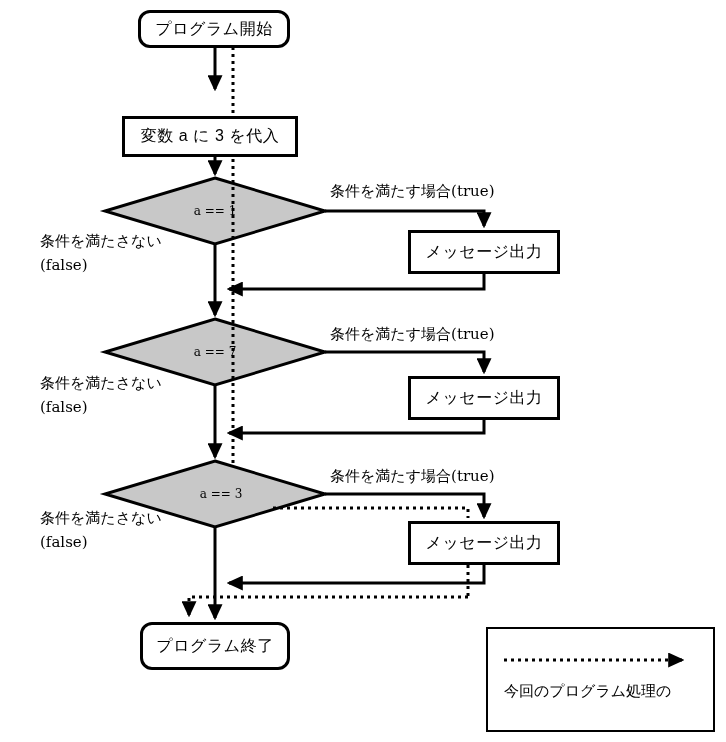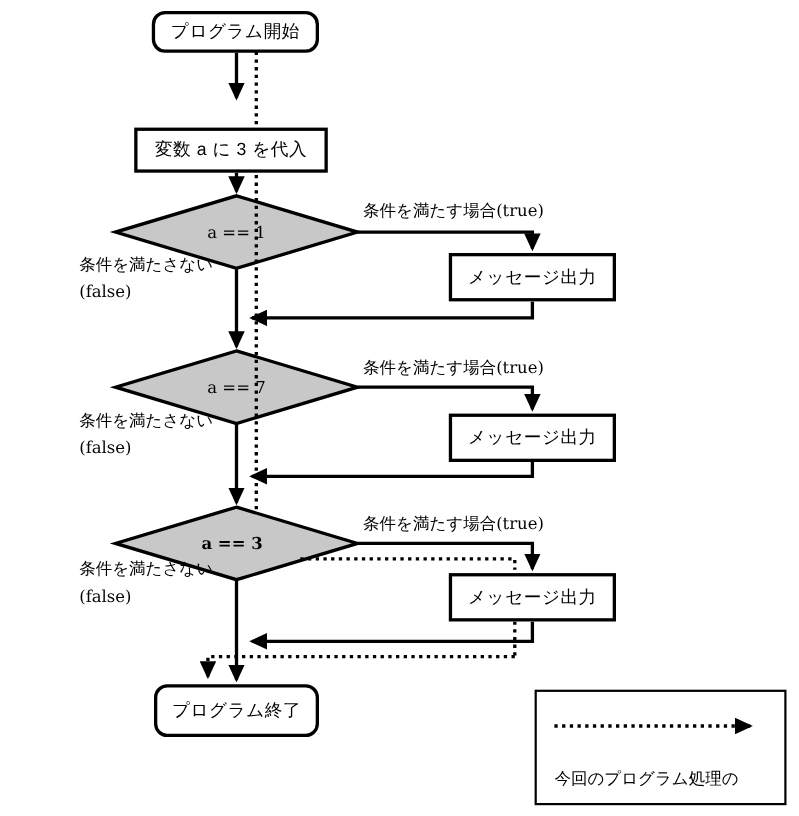"a == 1" .diamond-label { font-size: 15px -> 12px }
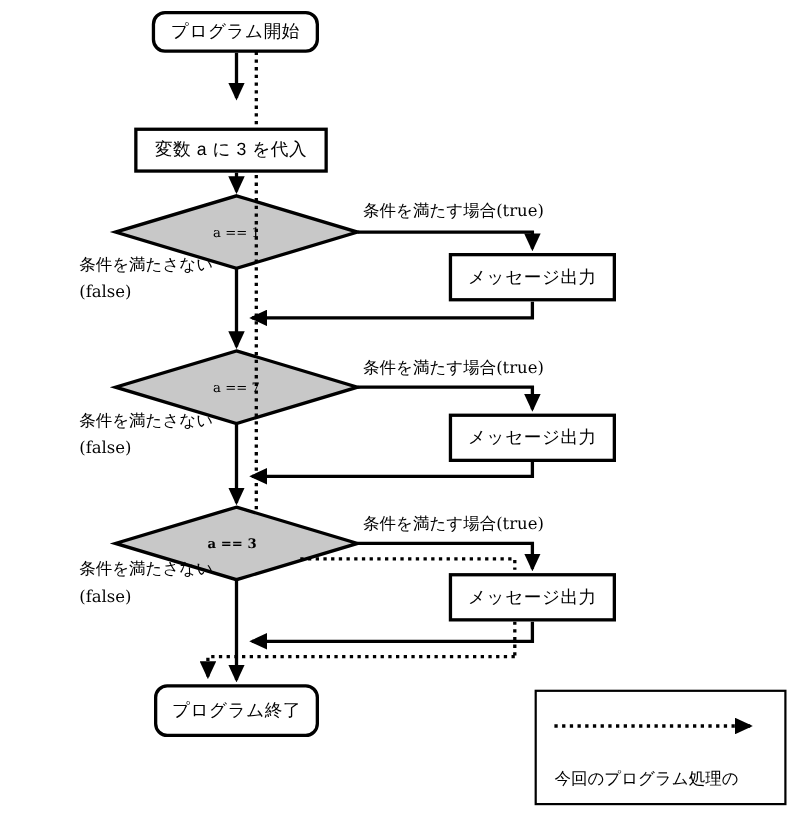"条件を満たさない" .false-label { margin-left: 32px -> none }
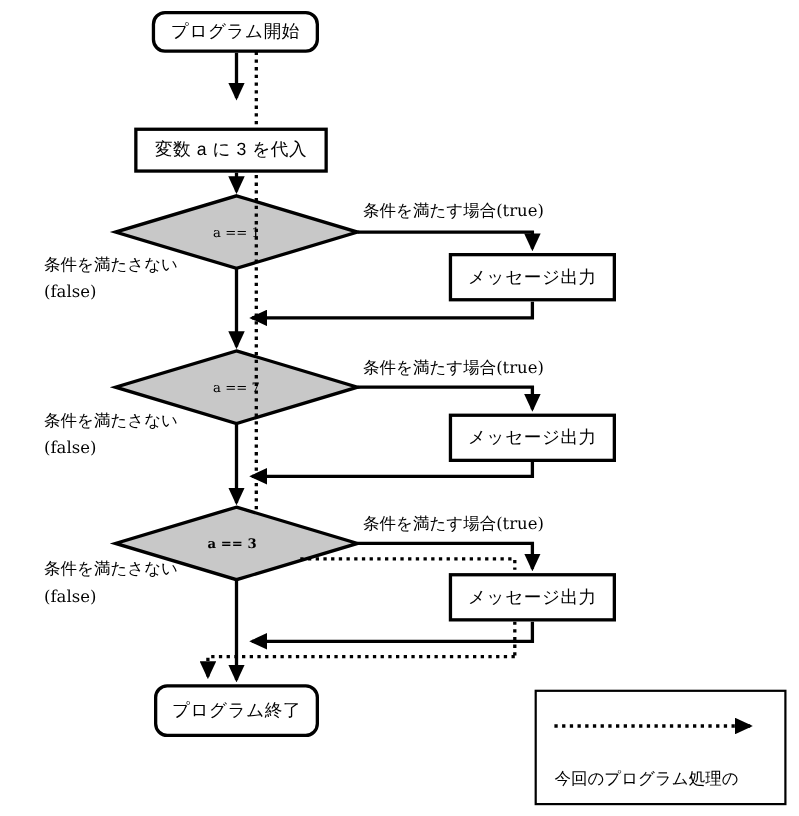"a == 3" div.diamond-label { font-weight: bold -> none; left: 211px -> 221px }
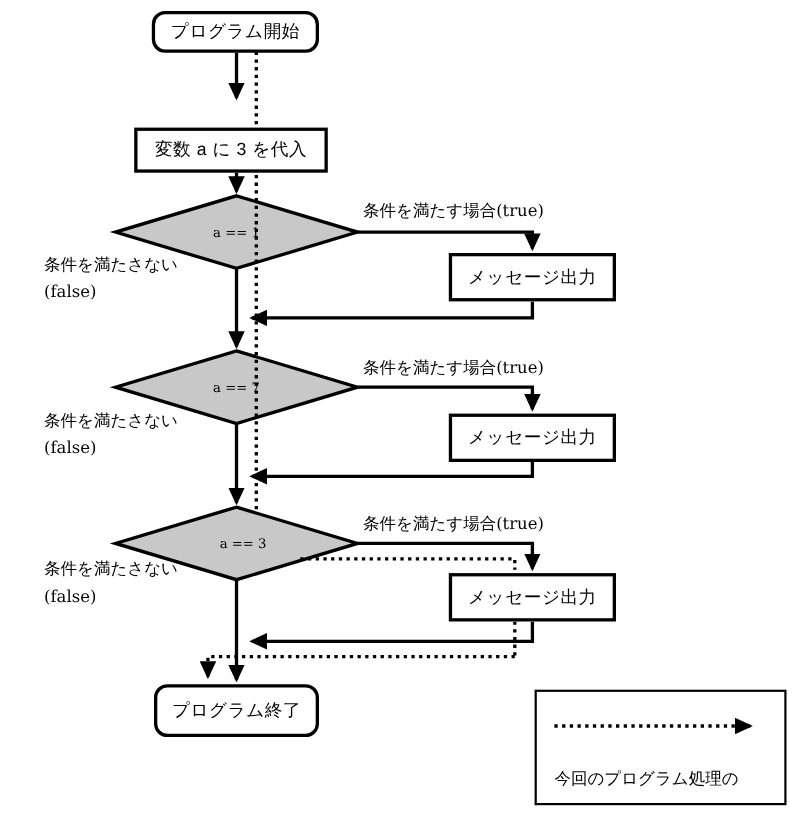"今回のプログラム処理の" .legend-caption { top: 68px -> 50px }
